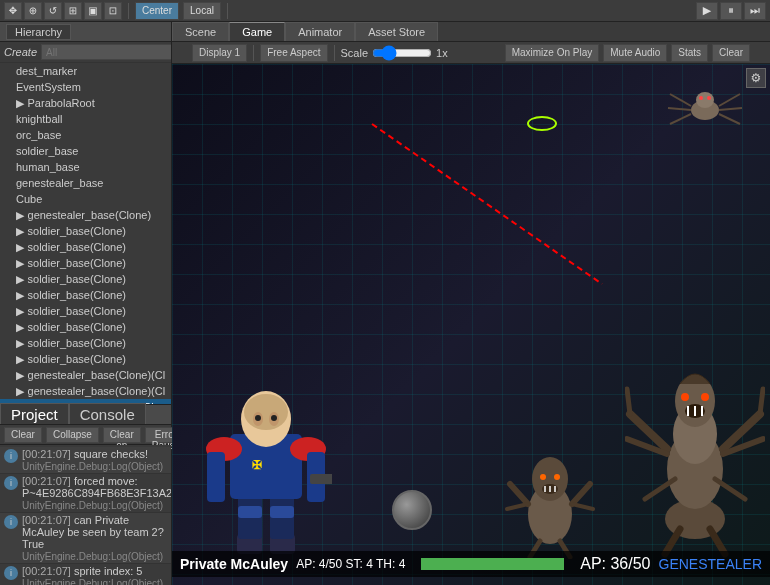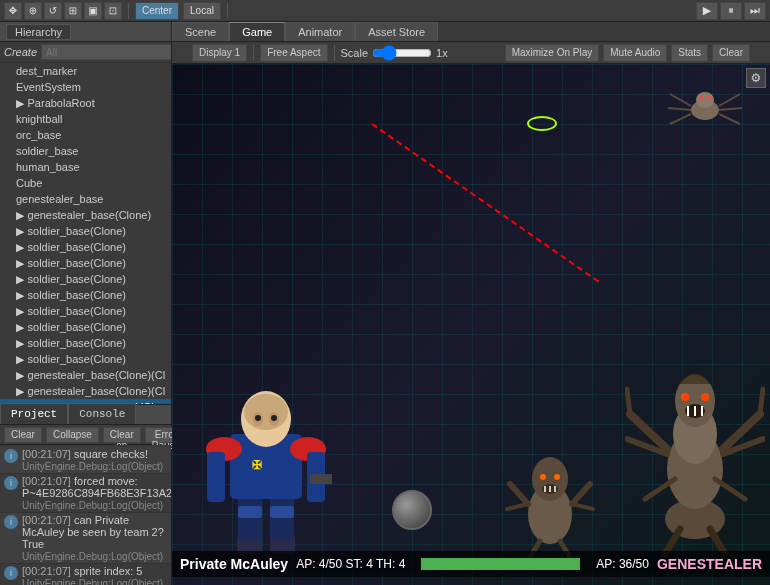"Cube" div.hierarchy-item { order: before "genestealer_base" -> after "genestealer_base" }
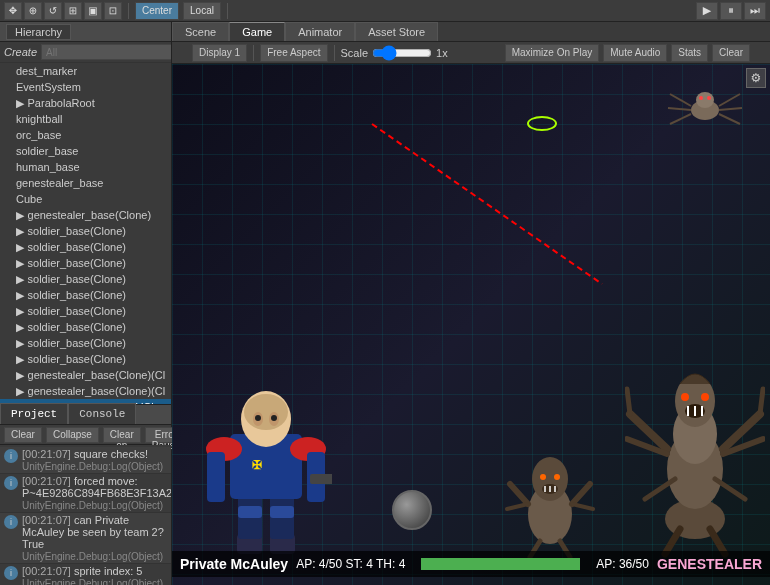"Project" .bottom-tab { font-family: Liberation Mono, monospace -> none; font-size: 11px -> 15px }
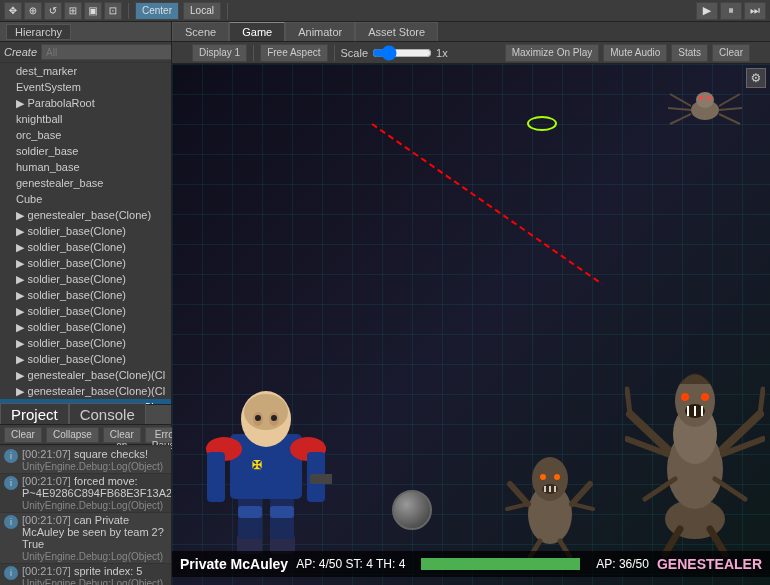"AP: 36/50" .enemy-stats { font-size: 12px -> 16px }
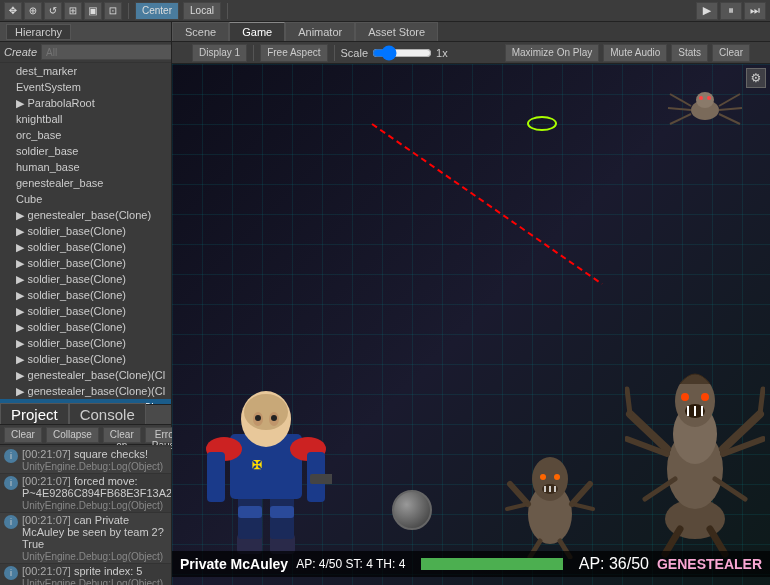"GENESTEALER" .enemy-name-label { color: #f9a8d4 -> #3b82f6; font-weight: bold -> normal }
